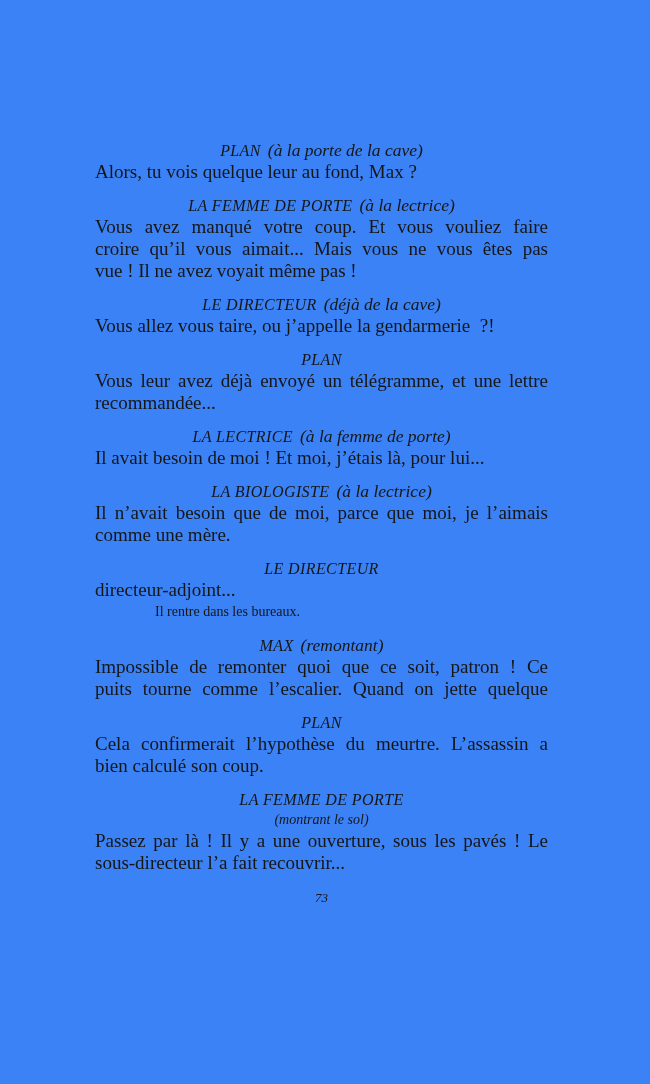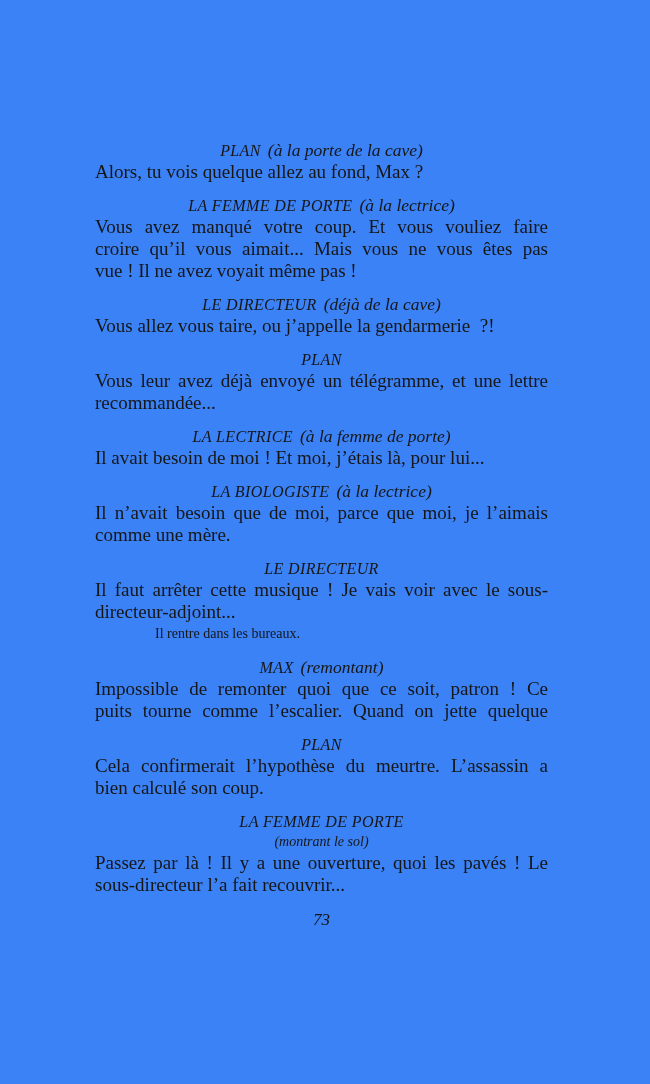"Alors, tu vois quelque allez" div.line { text: allez -> leur }
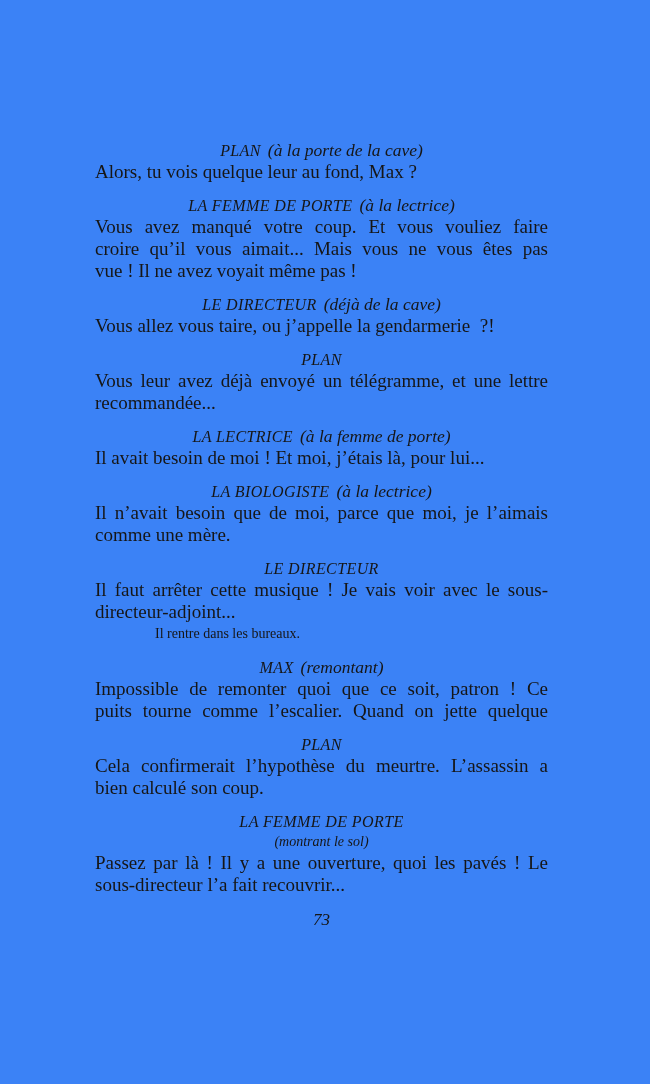"Il faut arrêter cette musique" div.line { html: <div>Il faut arrêter cette musique ! Je vais voir avec le sous-</div> -> none }
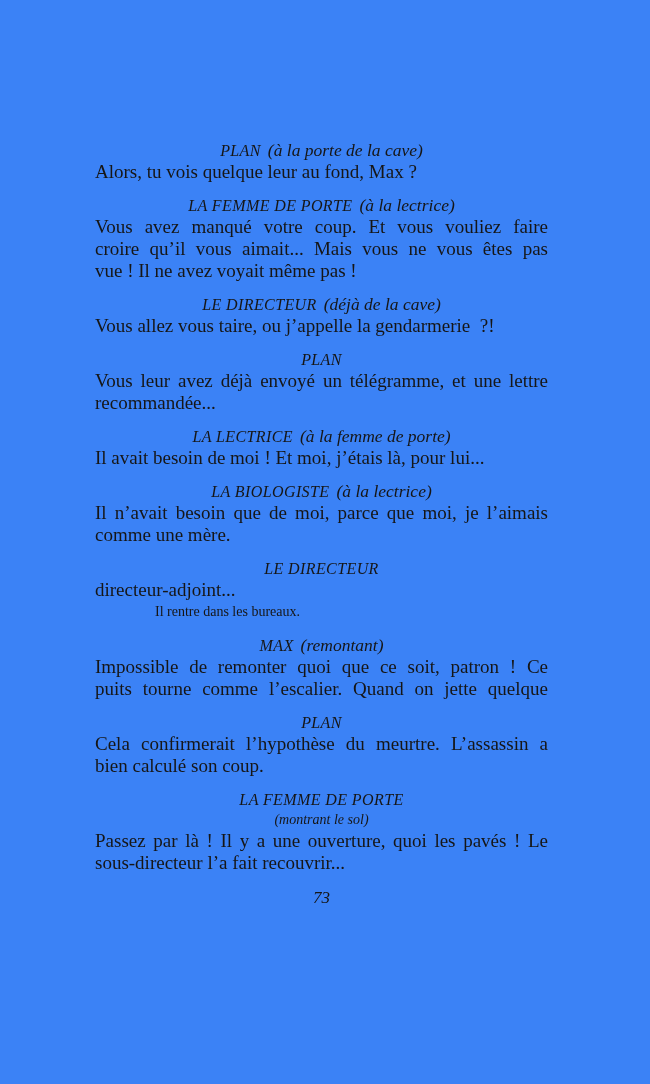"Passez par là ! Il" div.line { text: quoi -> sous }
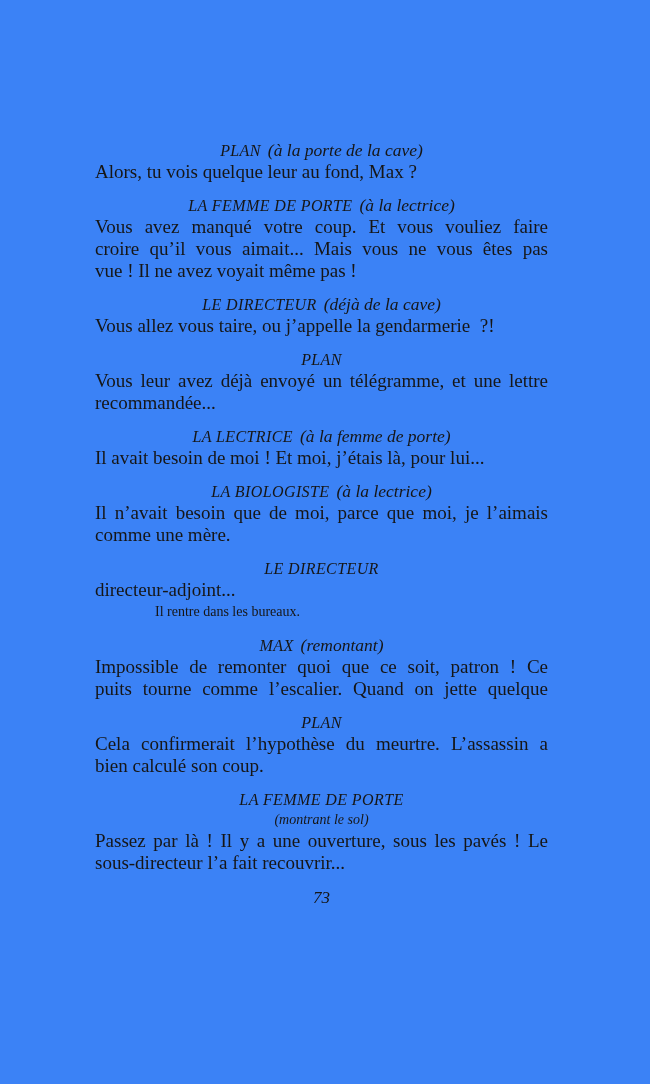"73" .page-number { font-size: 17px -> 13px }
